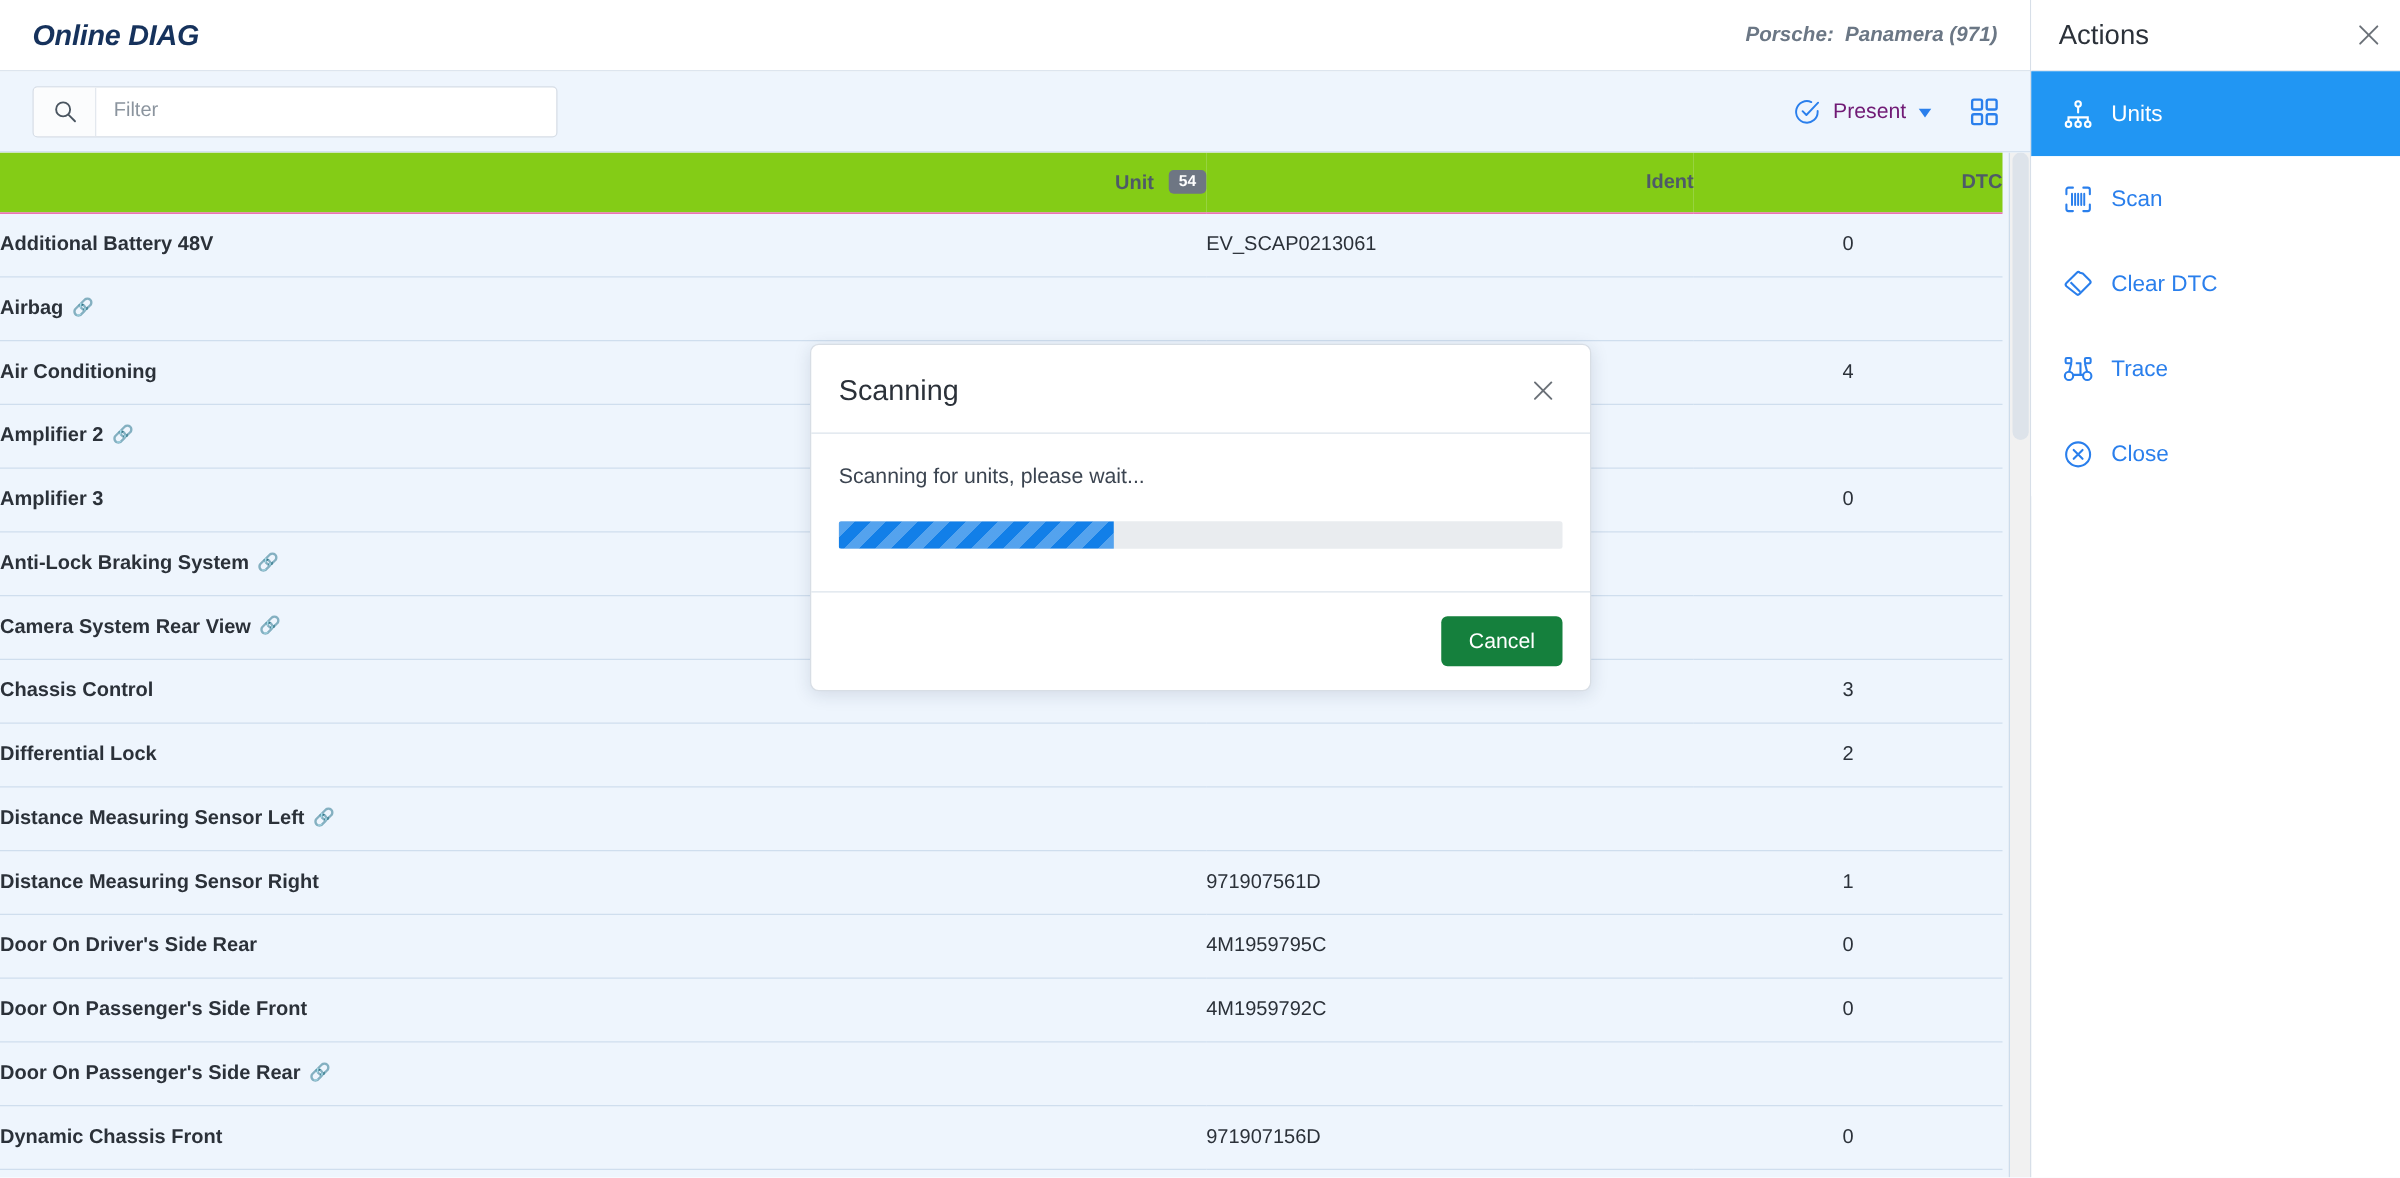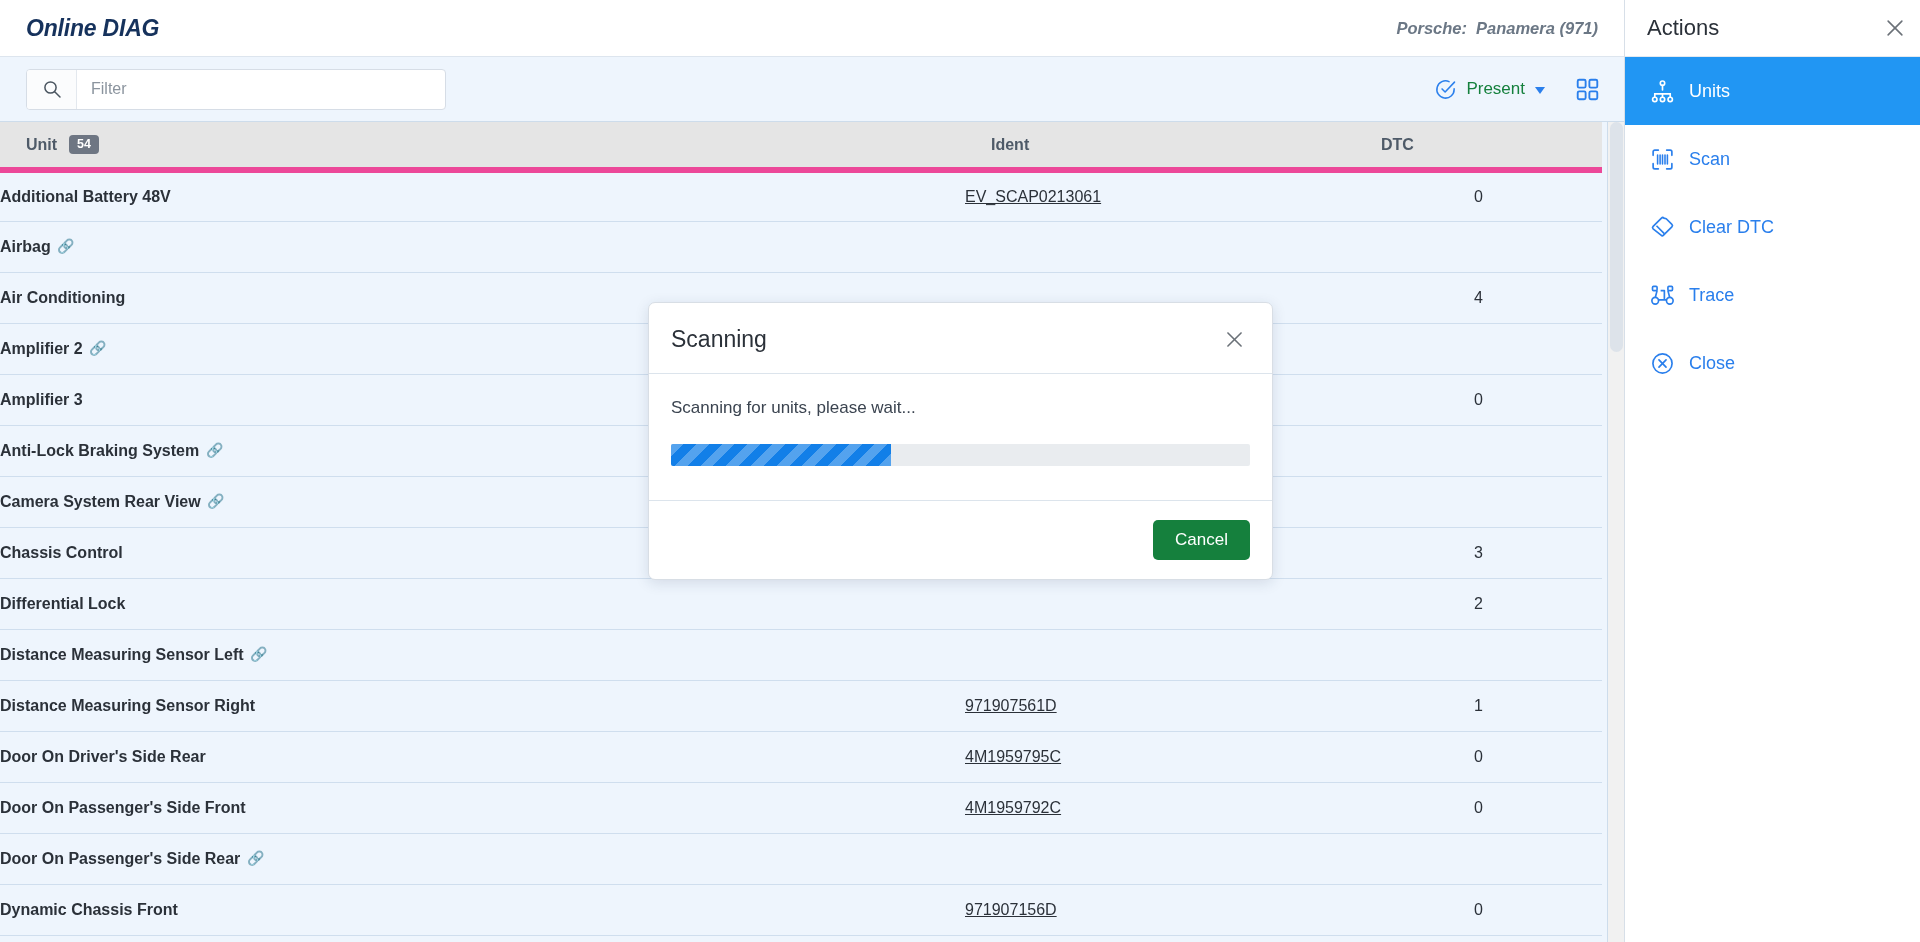"Present" .present-btn { color: #15803d -> #701a75 }
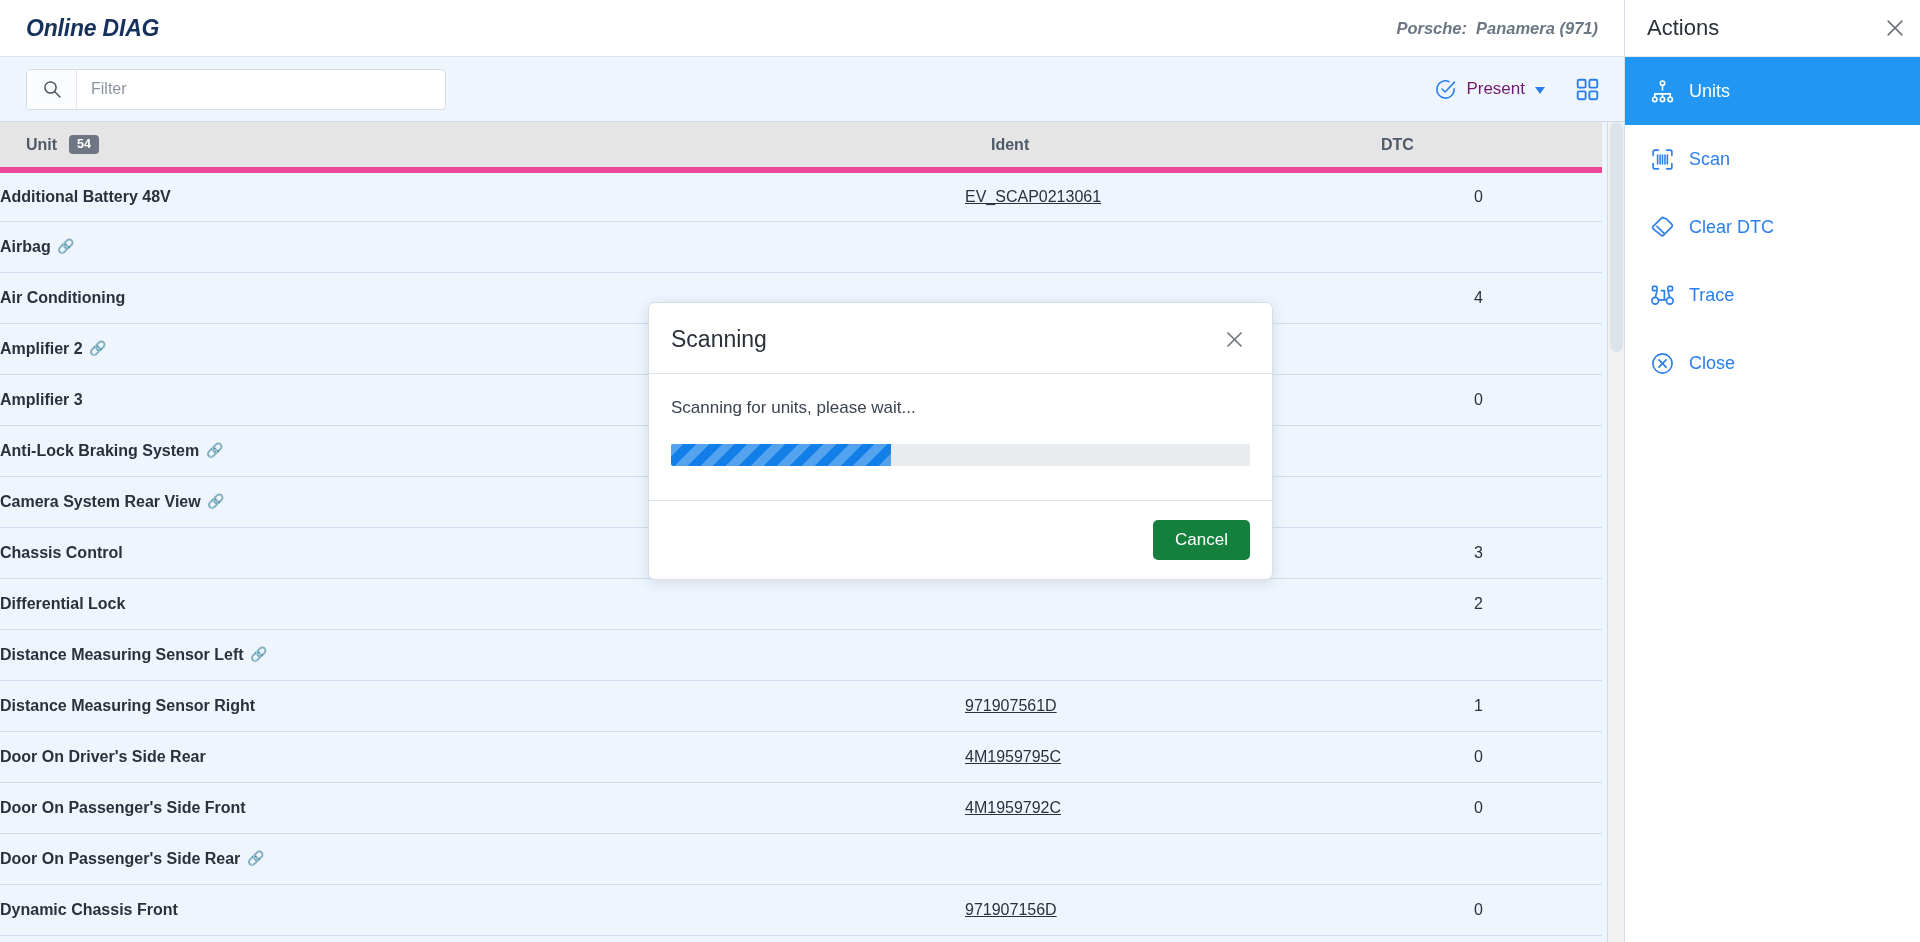"Unit 54" table.units th { background: #e5e5e5 -> #84cc16; border-bottom: 6px solid #ec4899 -> 1px solid #ec4899; text-align: left -> right }
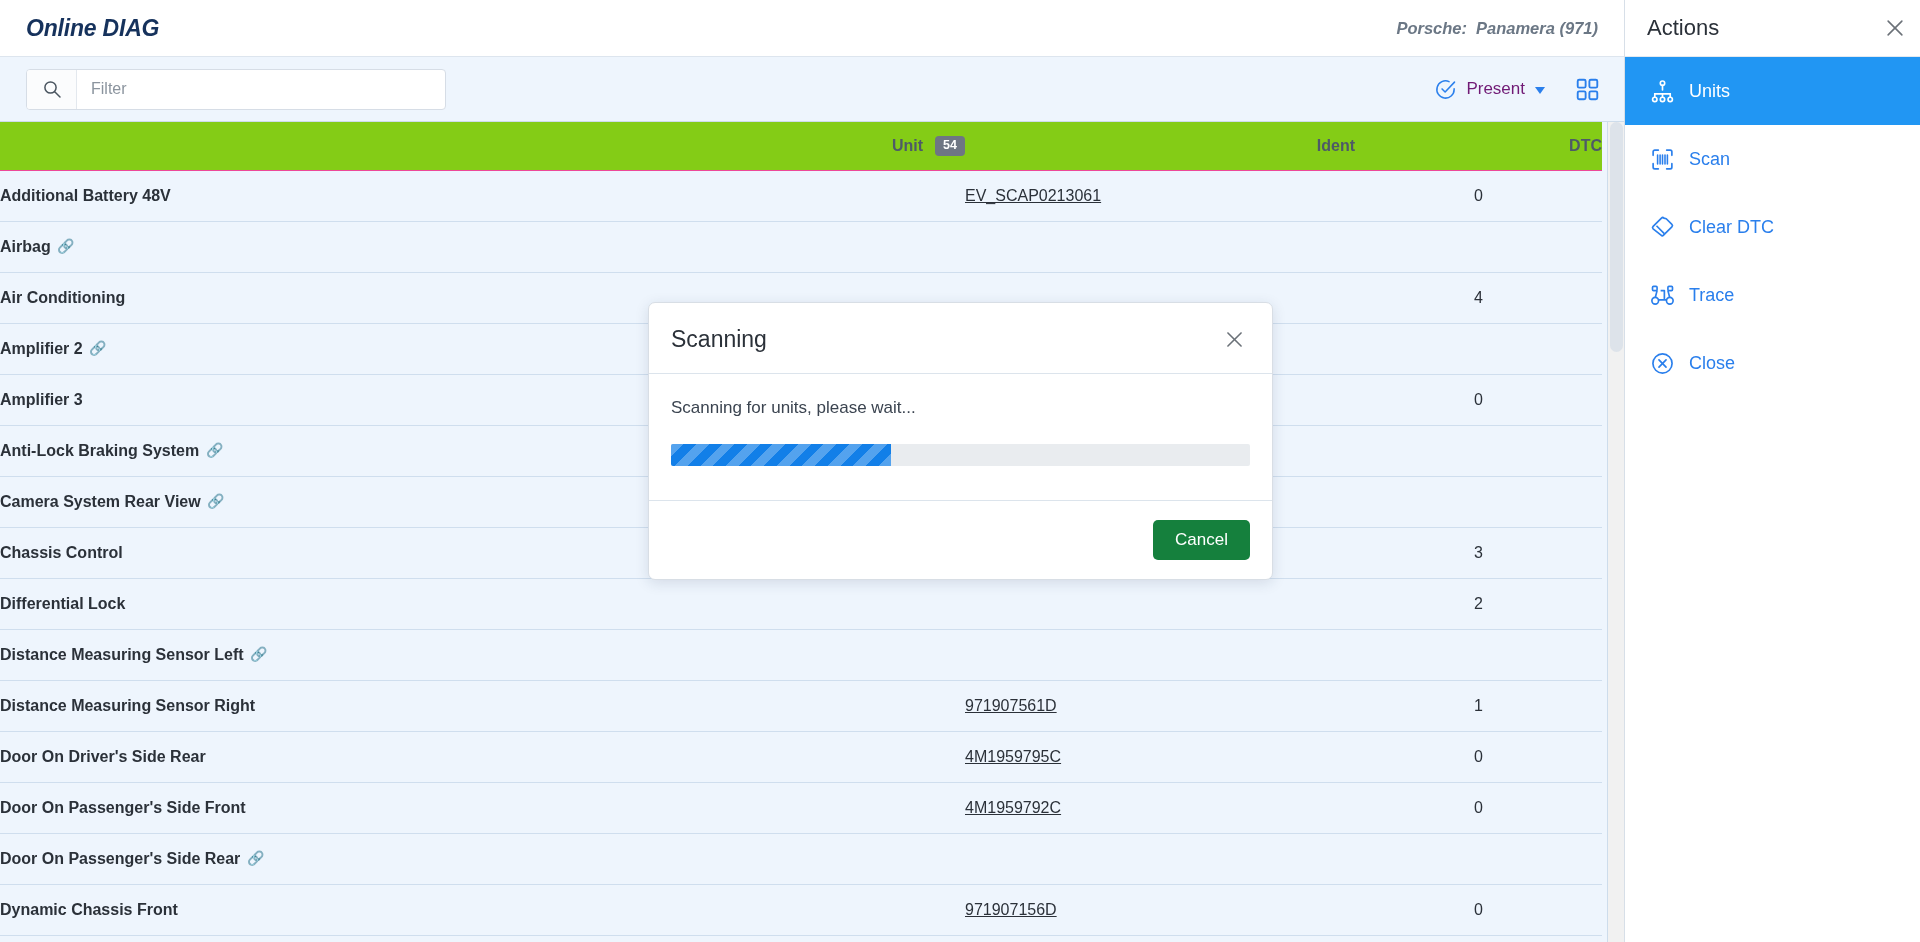"EV_SCAP0213061" td.c-ident { text-decoration: underline -> none }
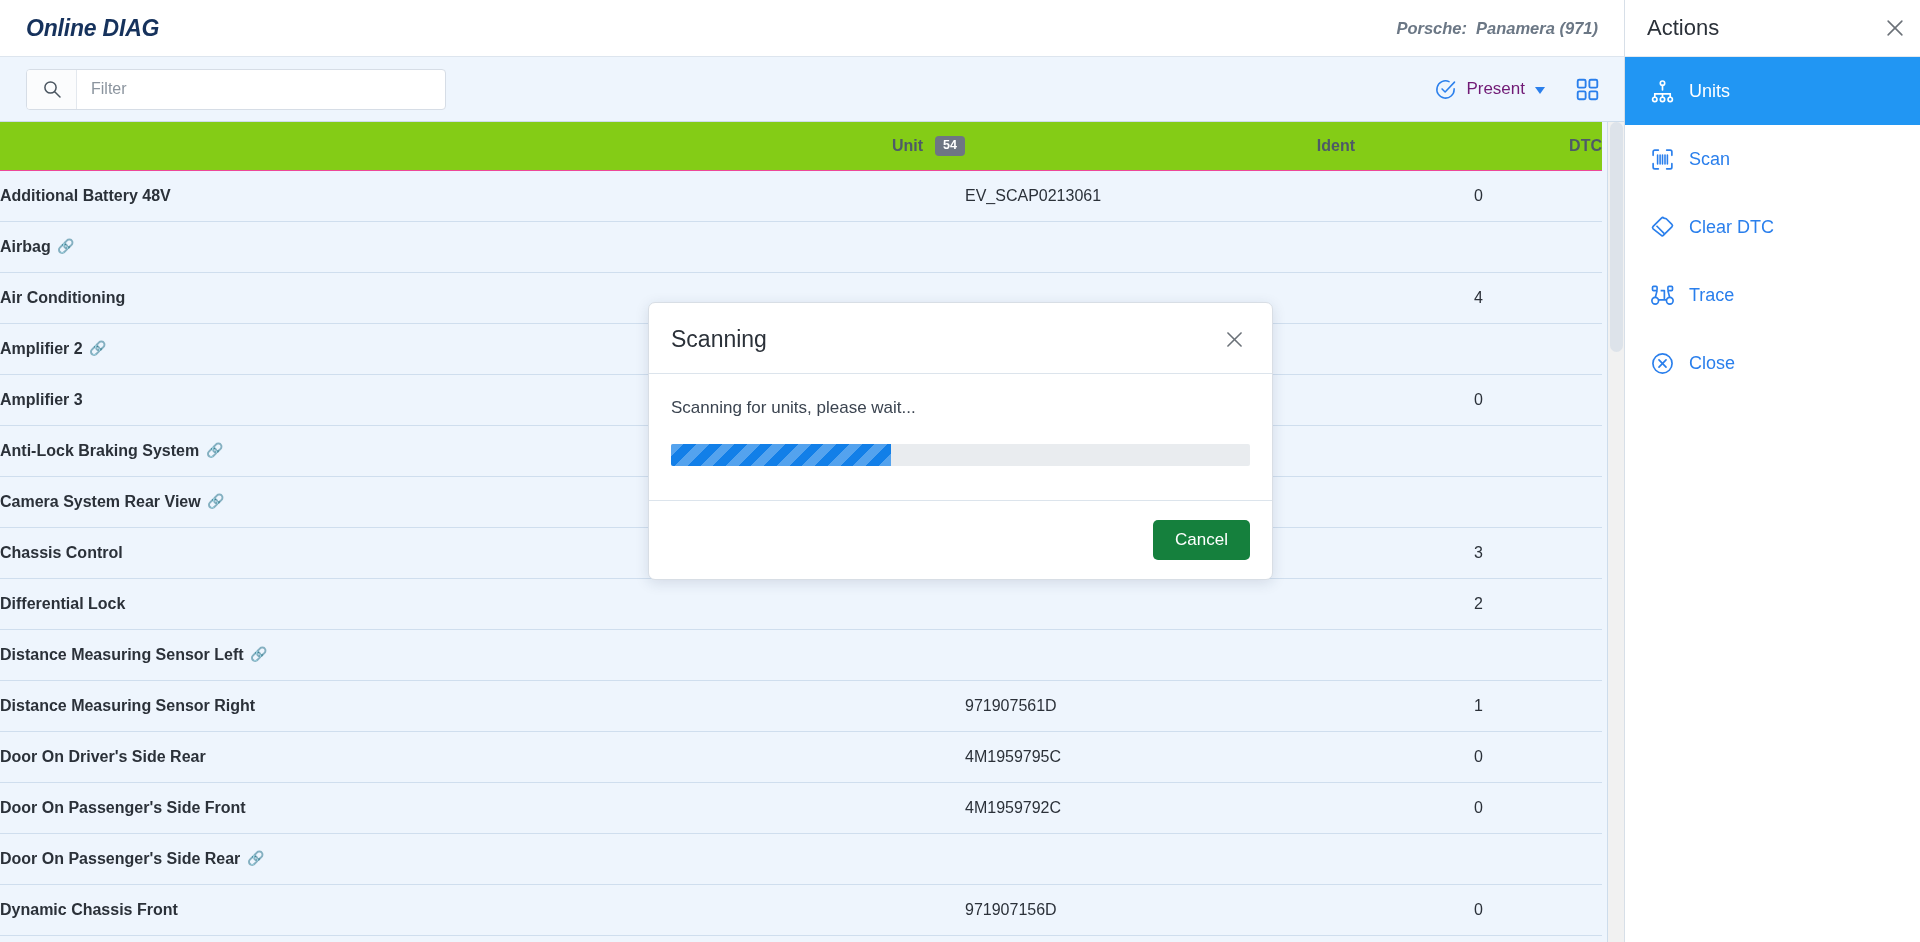"Scanning" .modal { top: 302px -> 275px }
